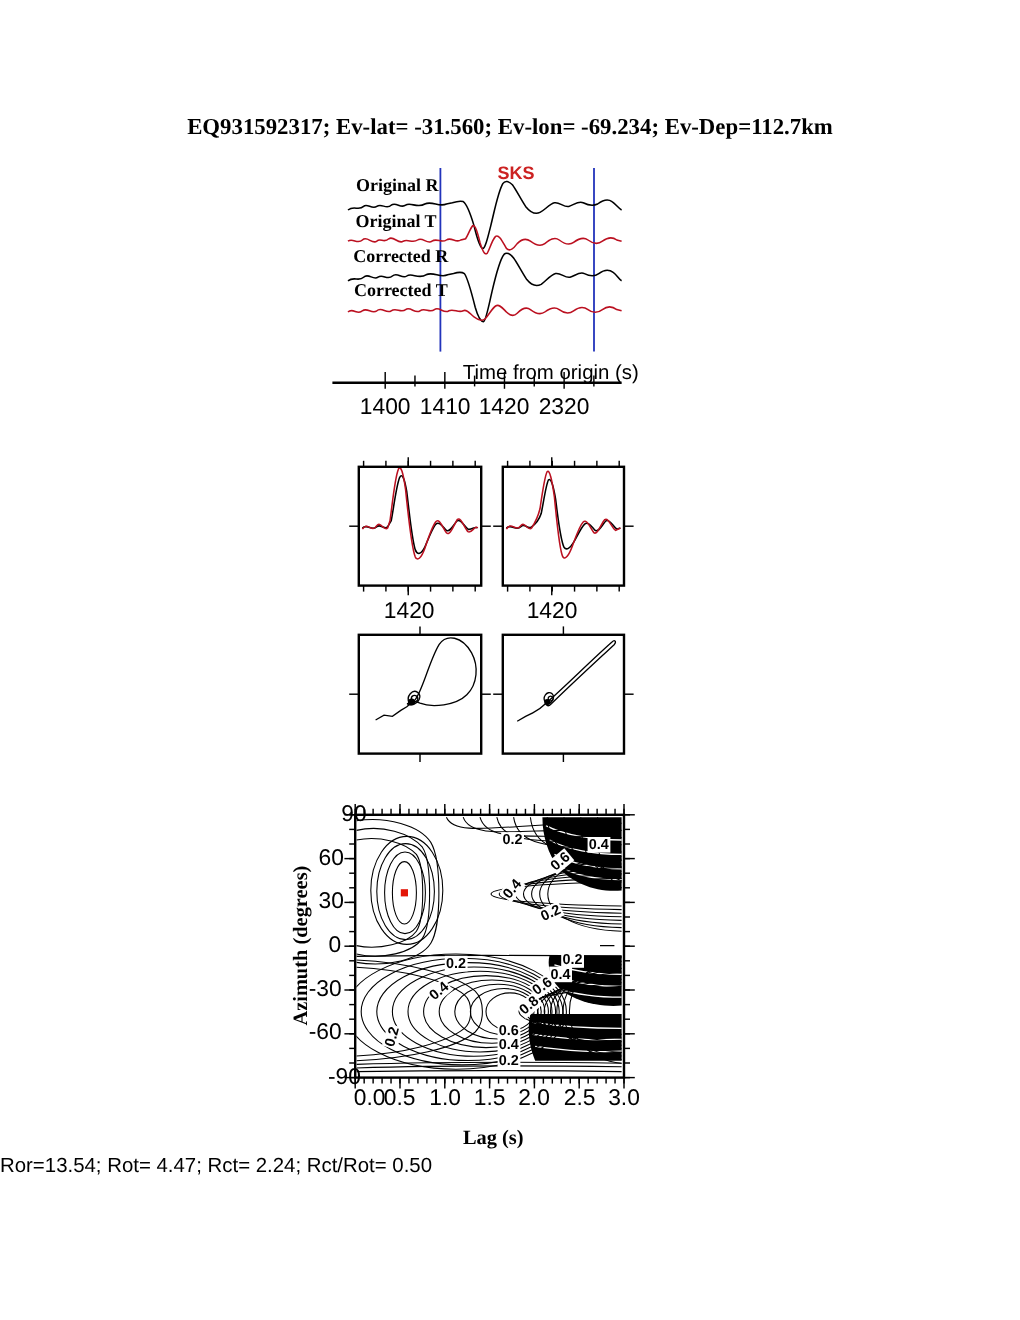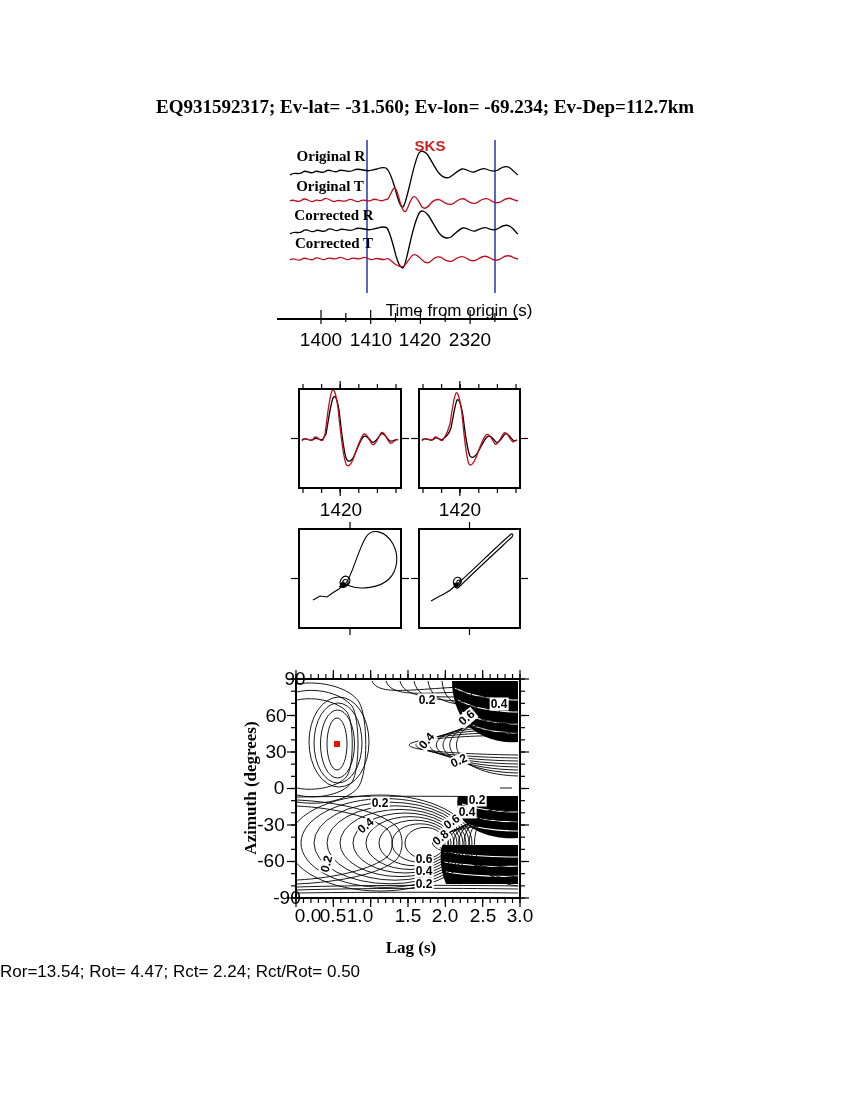"1.0" div.stamped { left: 360px -> 371px }
